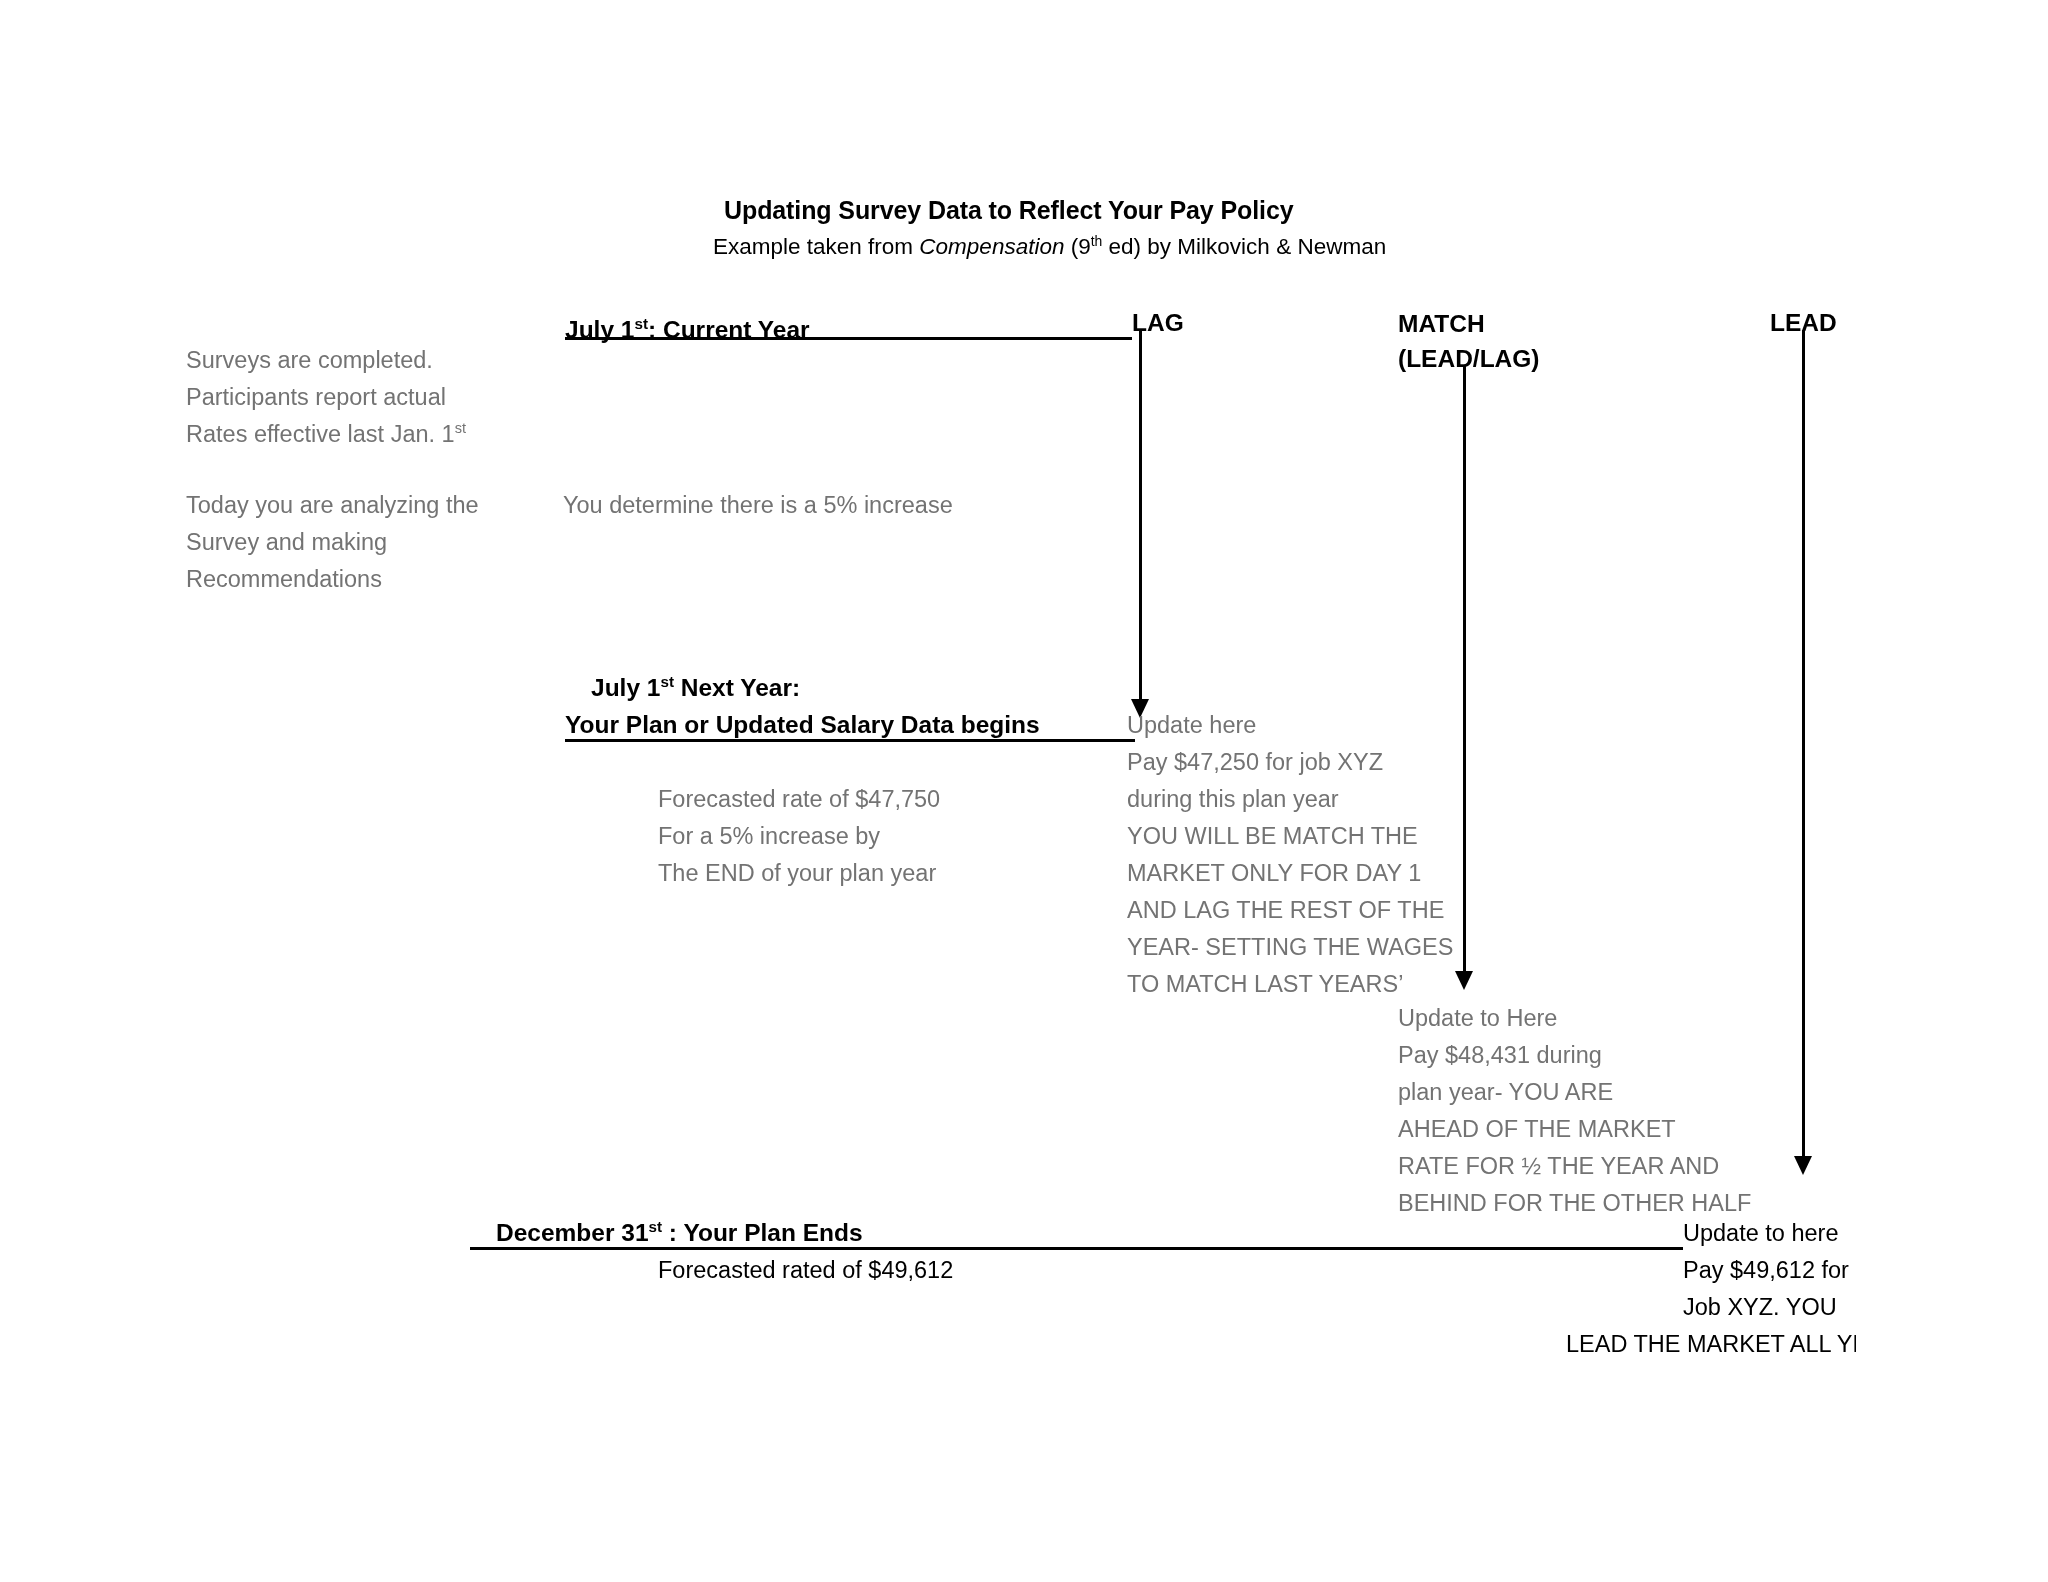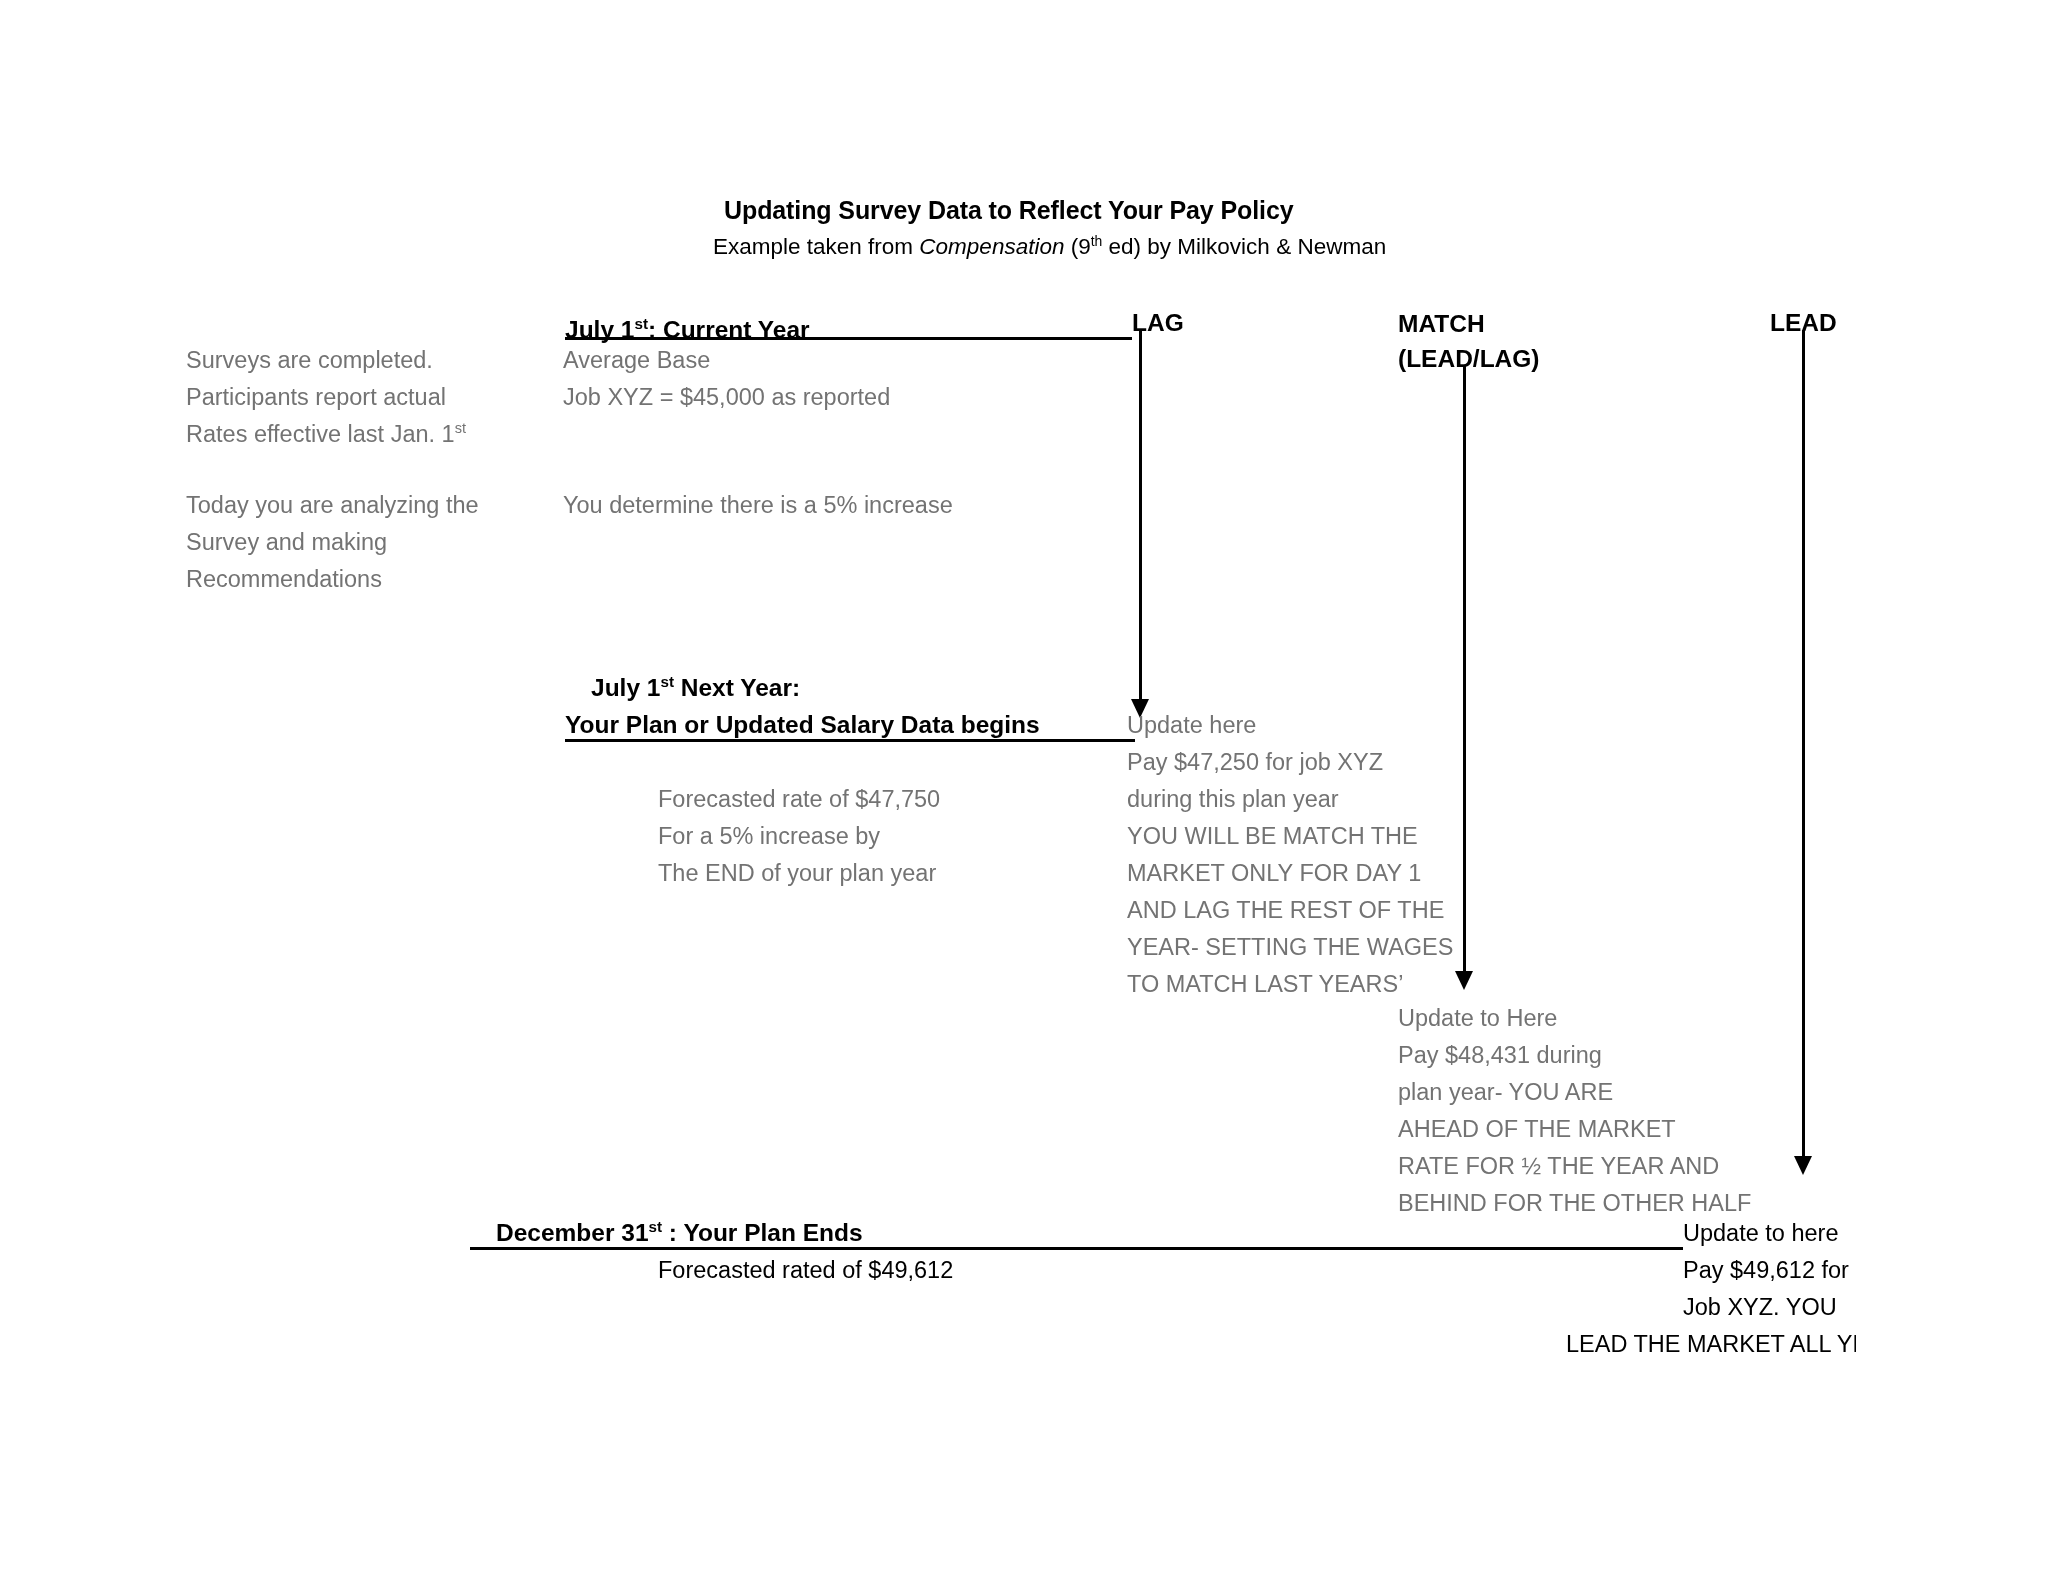"Average Base" div.blk { html: <div> <span>Average Base</span> <span>Job XYZ = $45,000 as reported</span> </div> -> none }
